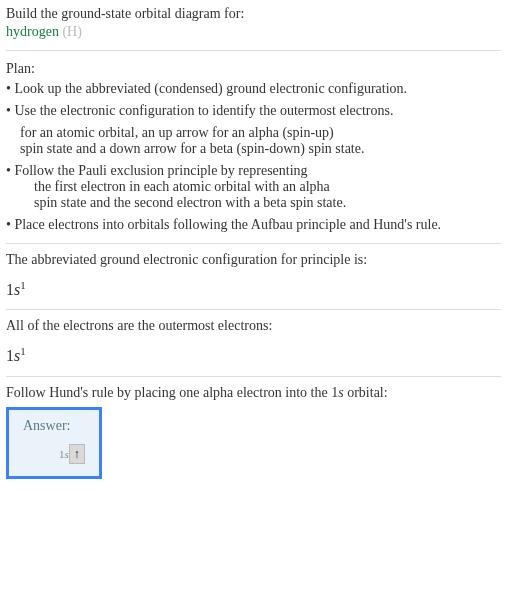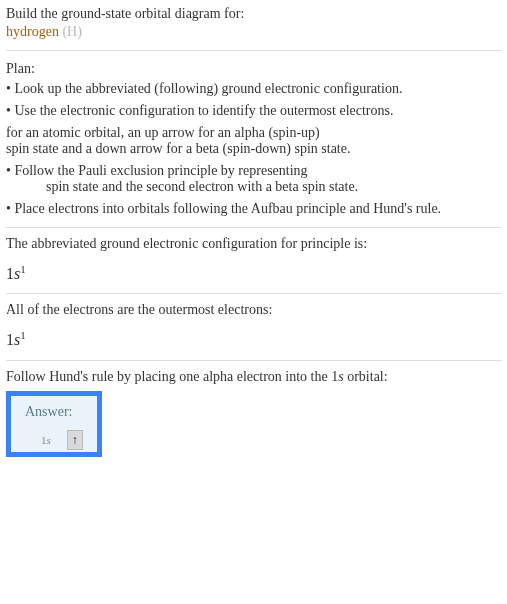"hydrogen" .element-name { color: #a16207 -> #15803d }
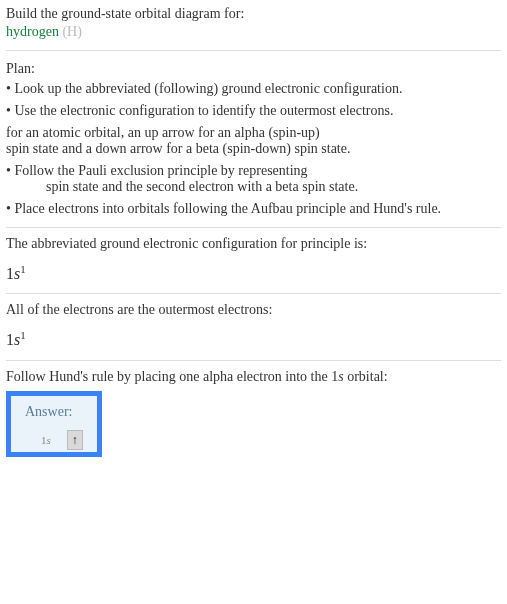"• Look up the abbreviated" div { text: following -> condensed }
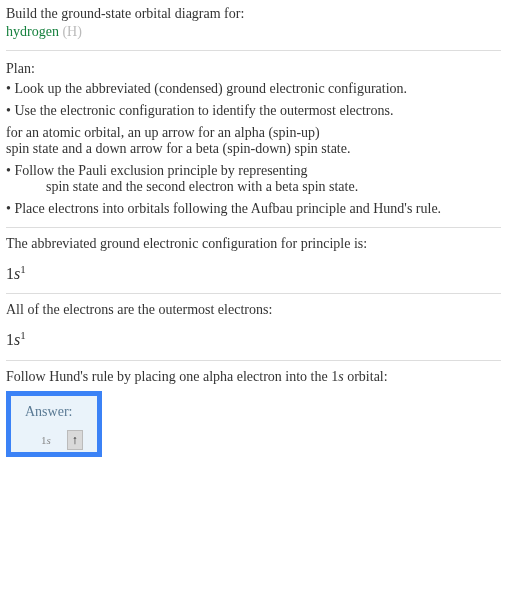"for an atomic orbital, an" .plan-sub { margin-left: none -> 14px }
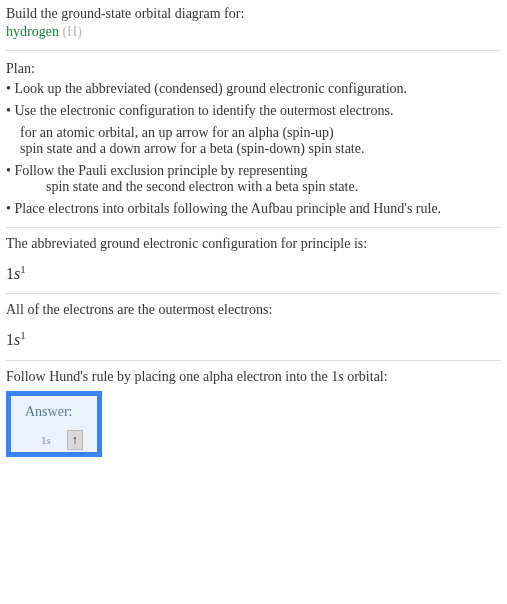"the first electron in each" div { html: none -> <div>the first electron in each atomic orbital with an alpha</div> }
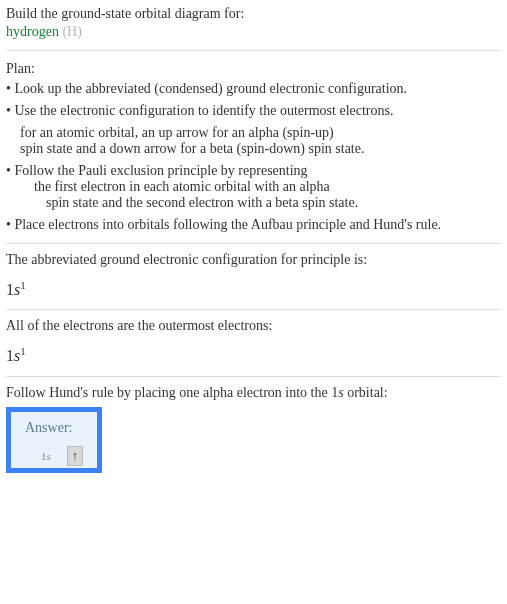"spin state and the second" div { margin-left: 40px -> 28px }
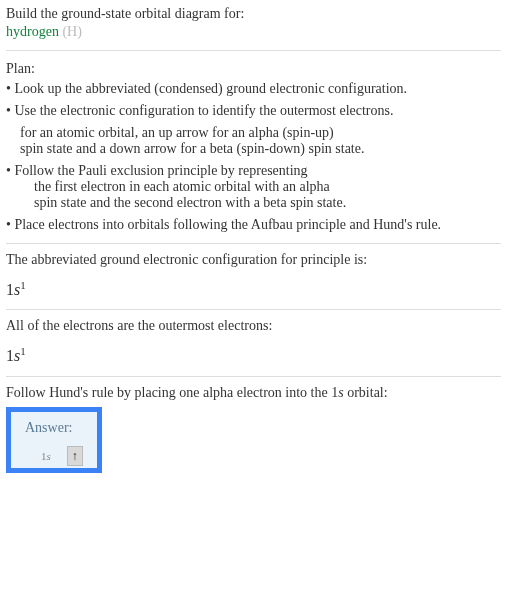"Answer:" .answer-box { border: 5px solid #3b82f6 -> 3px solid #3b82f6; padding: 8px 14px 2px 14px -> 8px 14px 12px 14px }
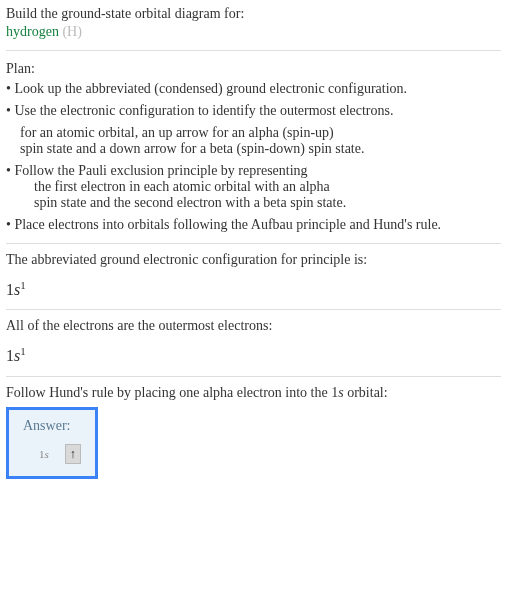"1s" .orbital-row { gap: 16px -> 0; margin-left: 16px -> 36px }
